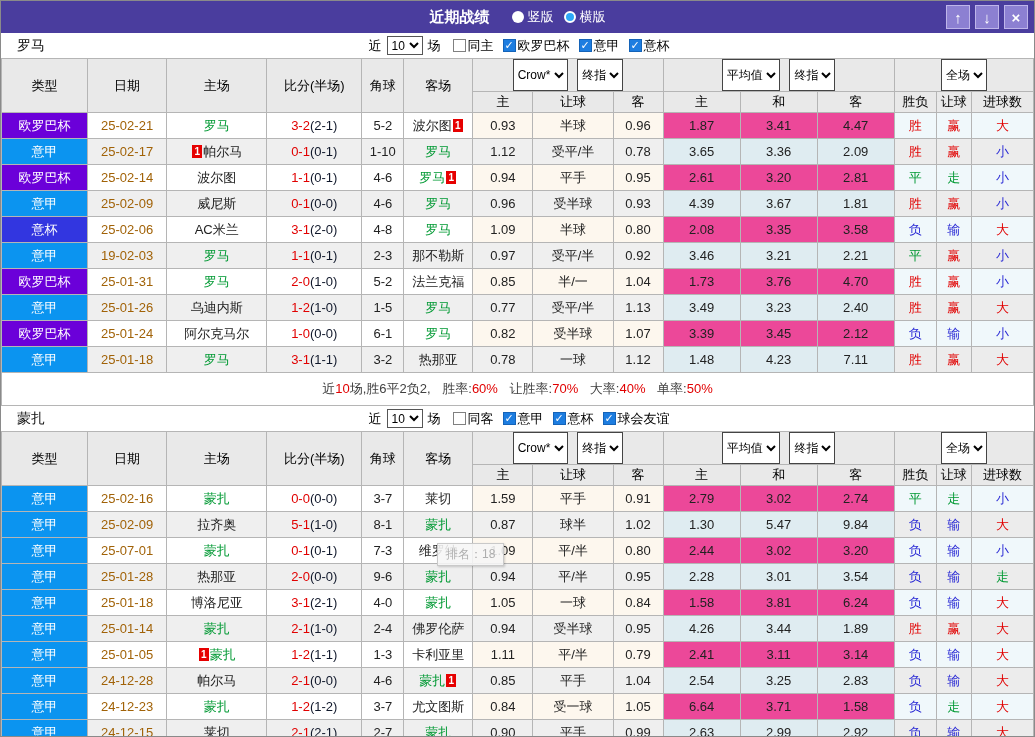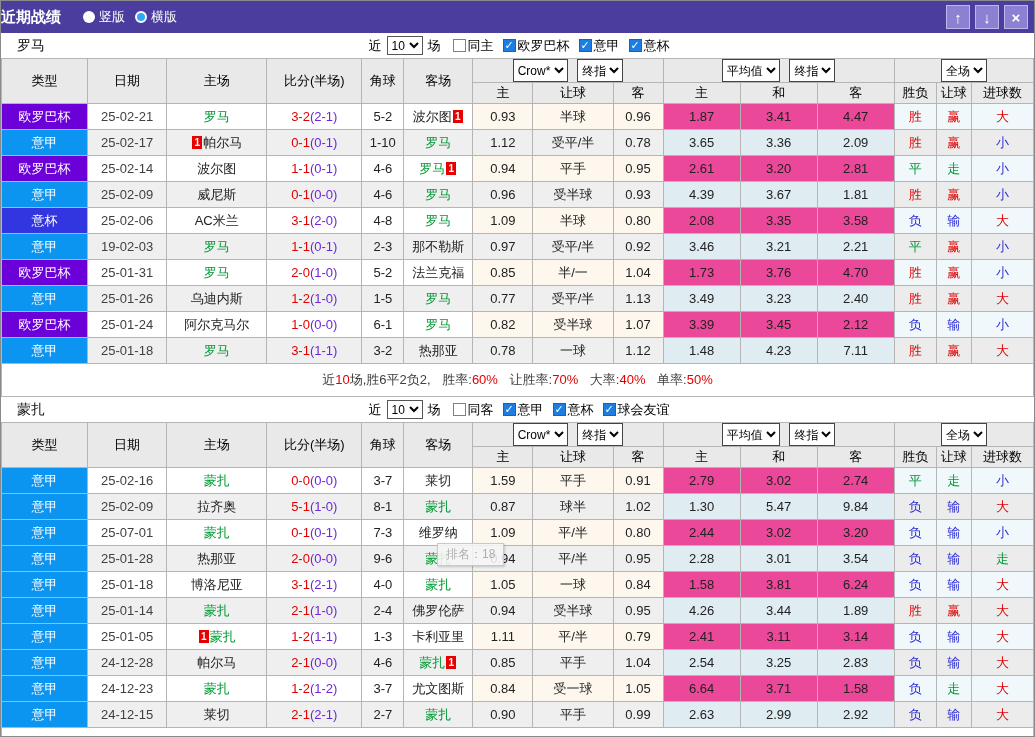"近期战绩" .titlebar { justify-content: none -> center }
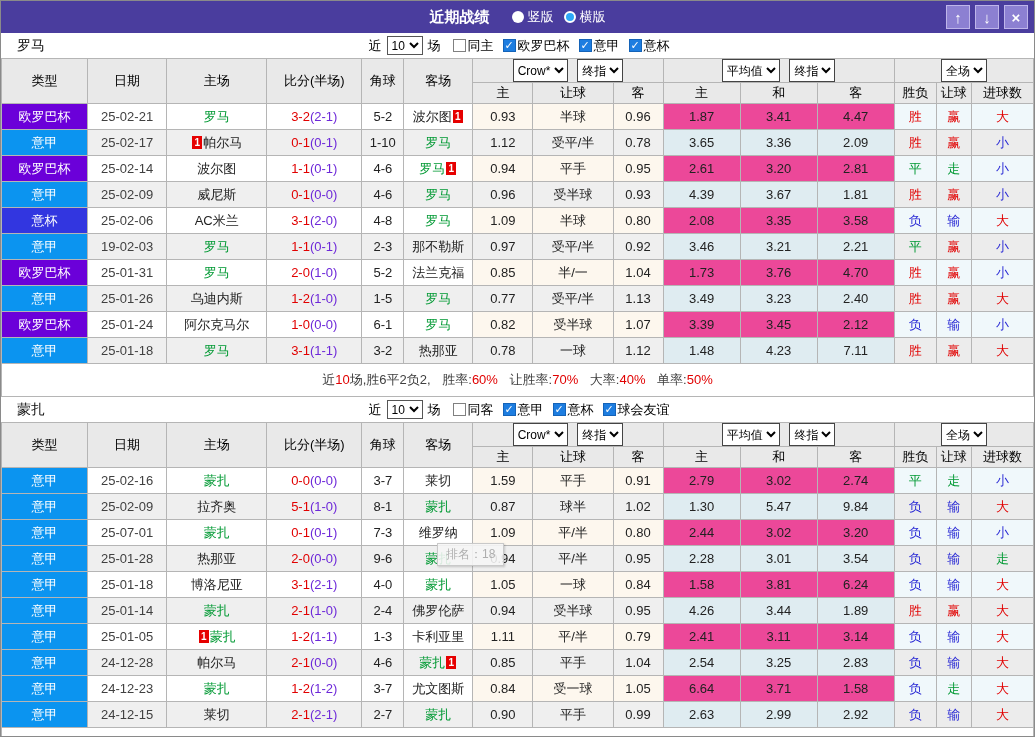"Crow*" thead select { height: 23px -> 32px }
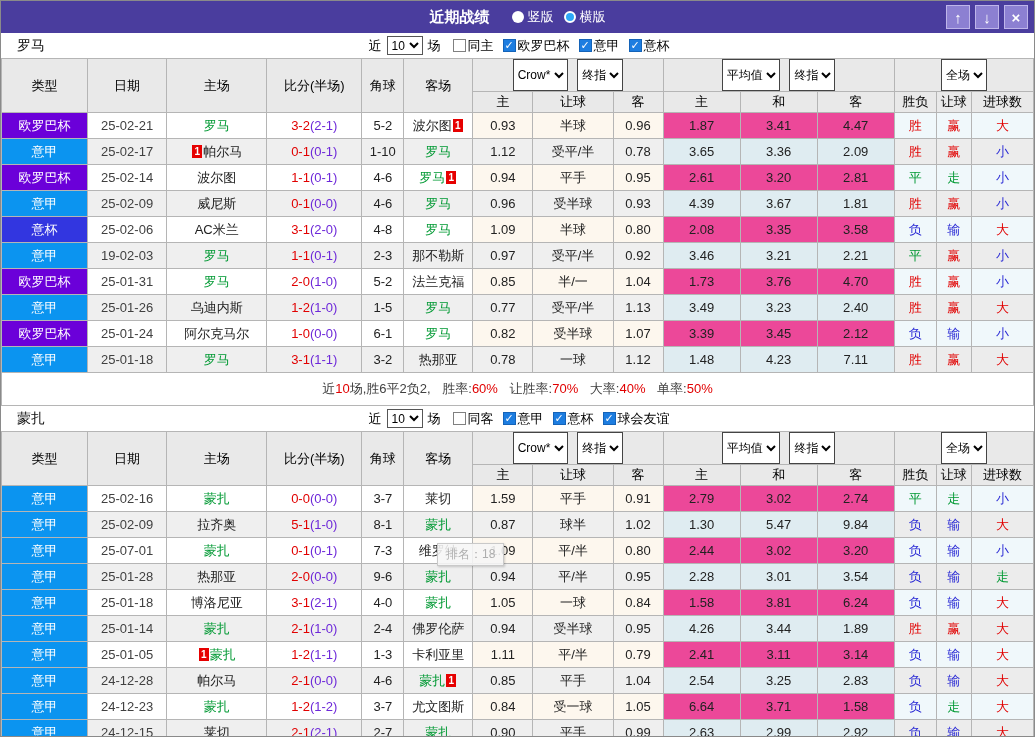"25-02-21" .cell-date { color: #404040 -> #a16207 }
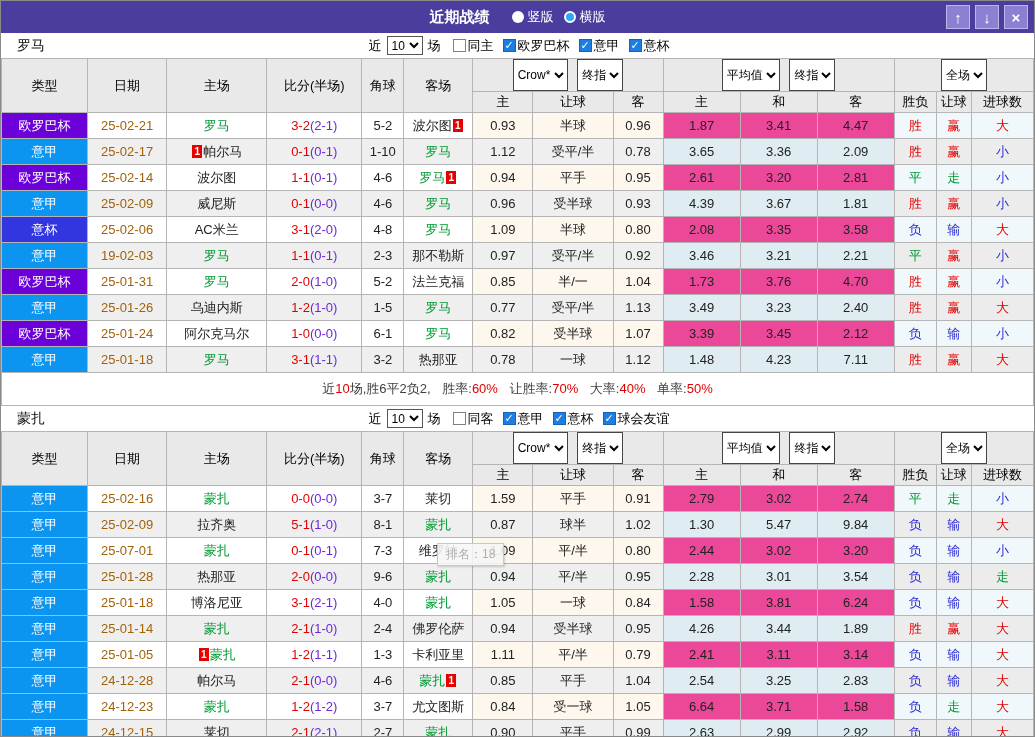"(2-1)" .score-half { color: #6d28d9 -> #0f172a }
